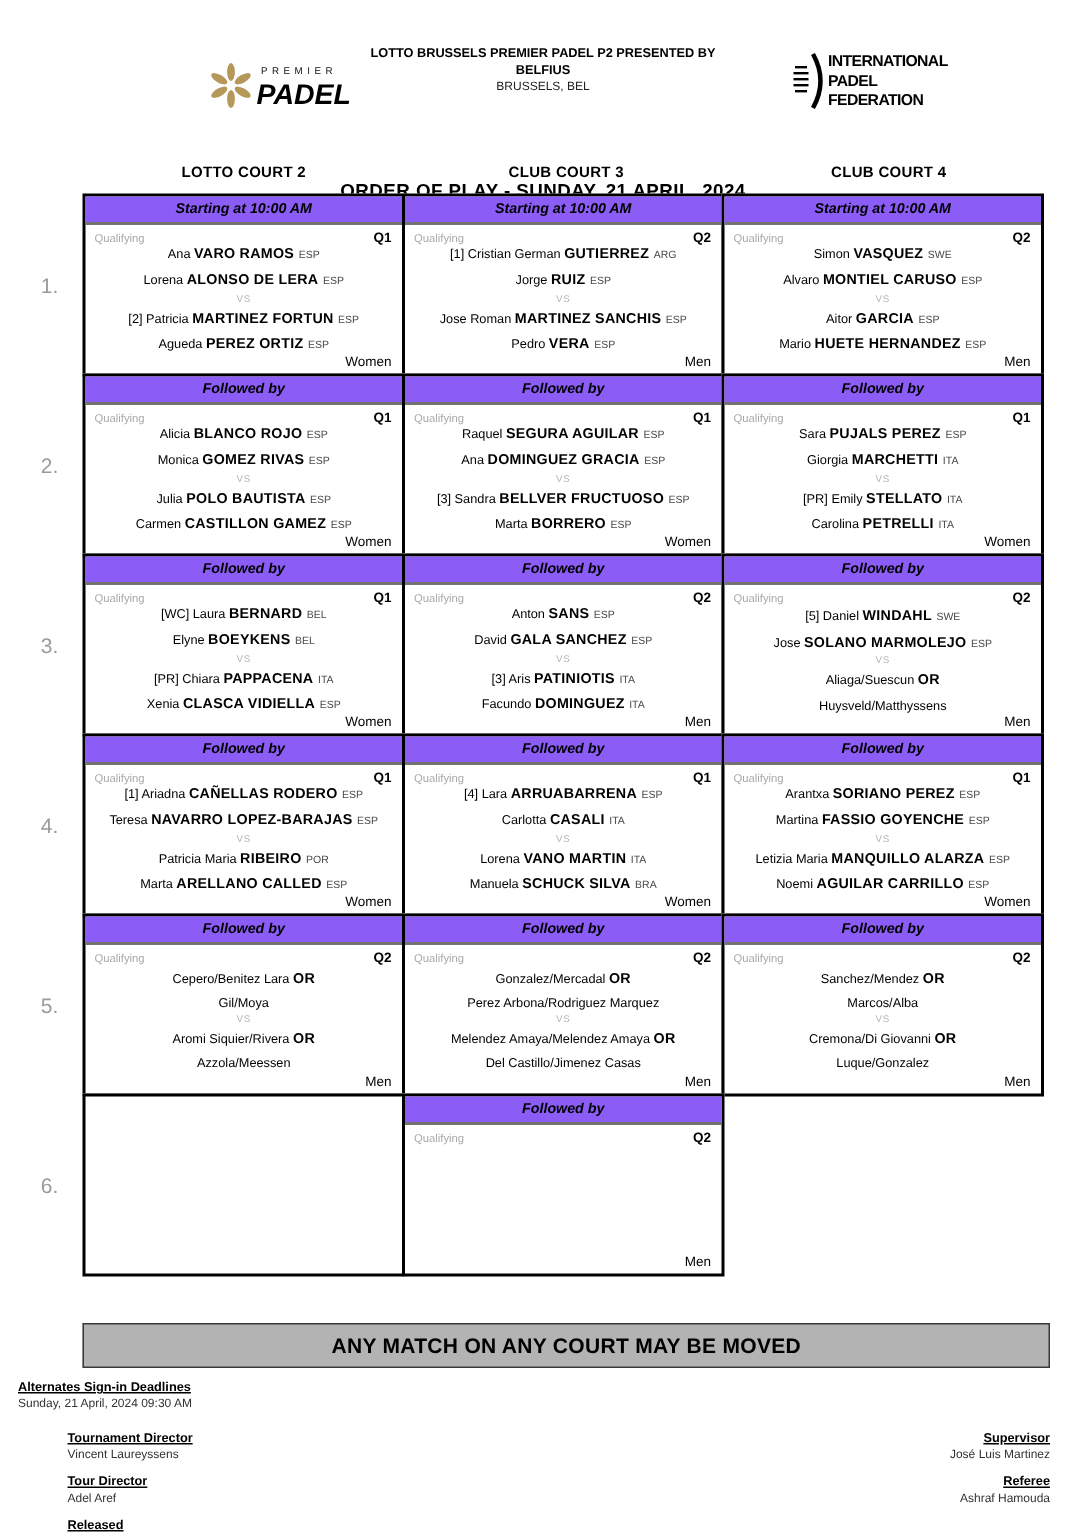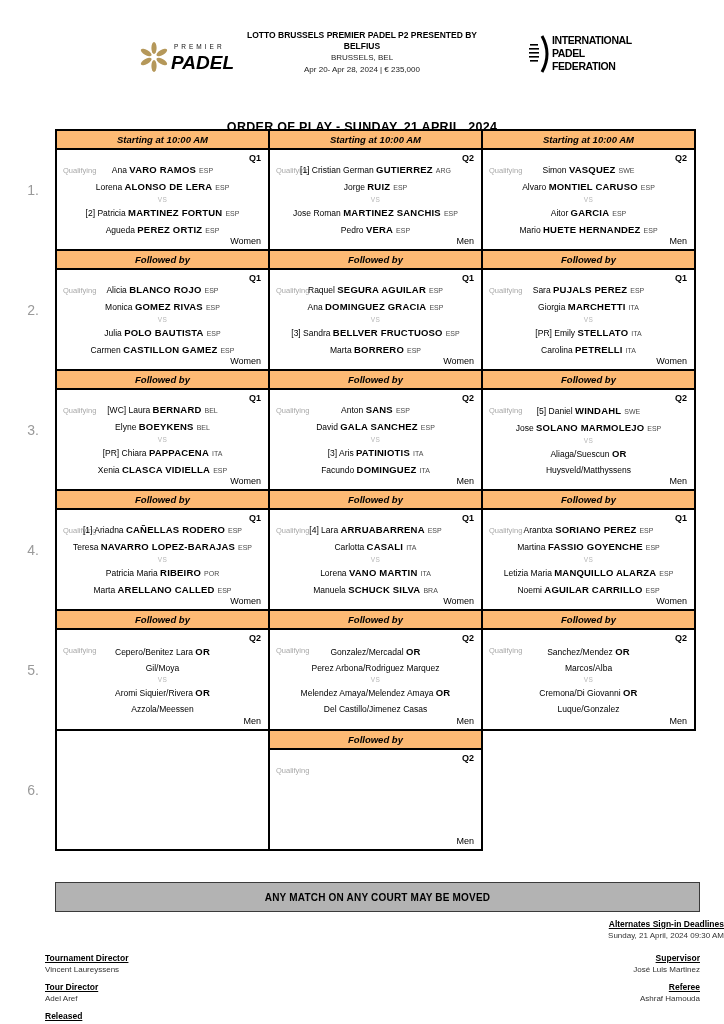"Apr 20- Apr 28, 2024" div.hdr-l4 { html: <div>Apr 20- Apr 28, 2024 | € 235,000</div> -> none }
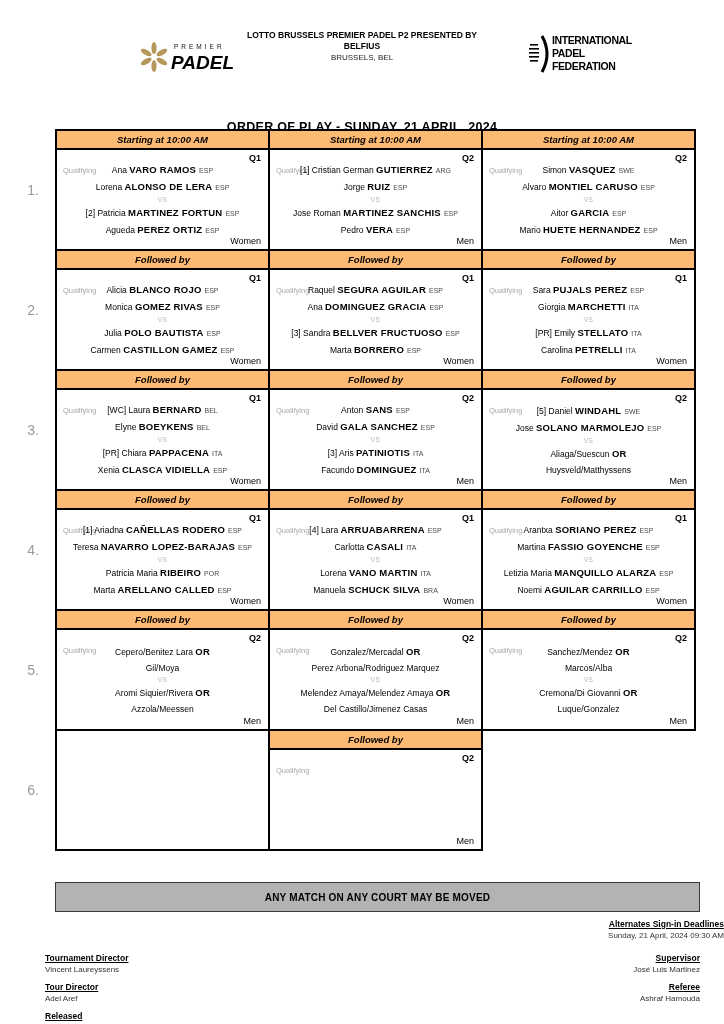"LOTTO COURT 2" div.court-headers { html: none -> <div> <div>LOTTO COURT 2</div> <div>CLUB COURT 3</div> <div>CLUB COURT 4</div> </div> }
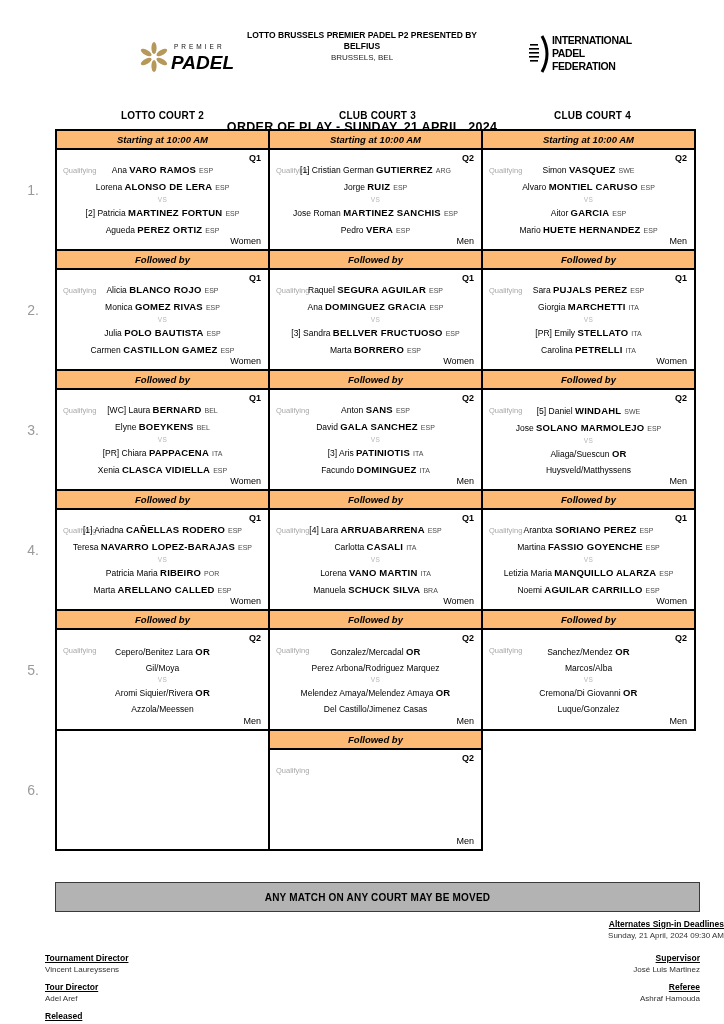"Starting at 10:00 AM" .band { background: #fdba74 -> #8b5cf6; border-bottom: 2px solid #000000 -> 2px solid #737373 }
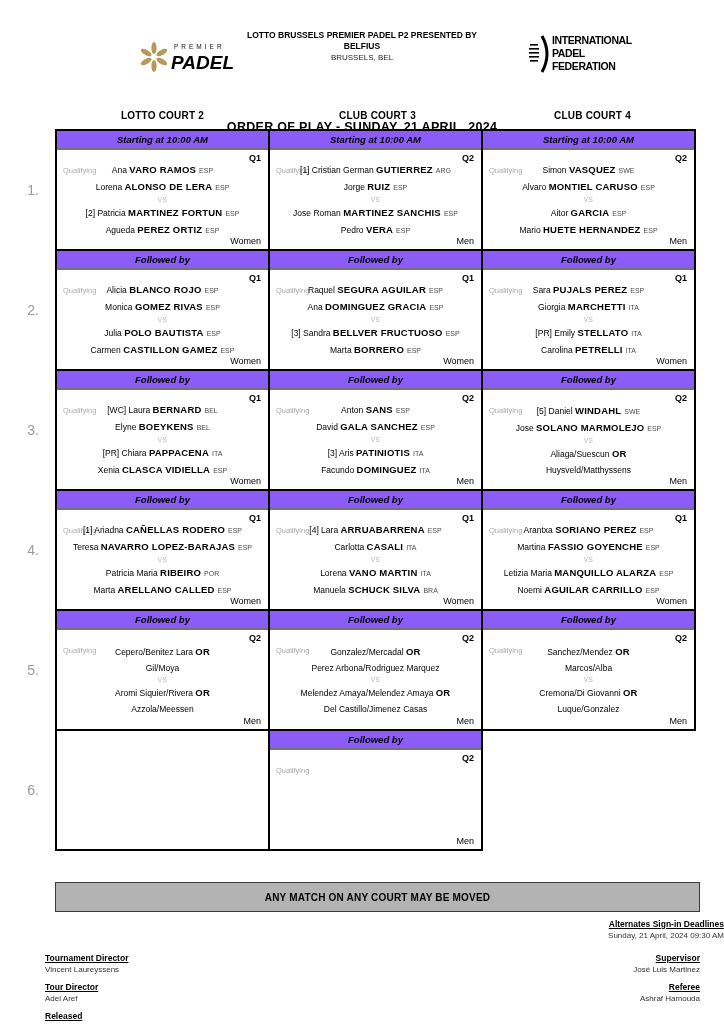"Qualifying" .round { top: 16px -> 4px }
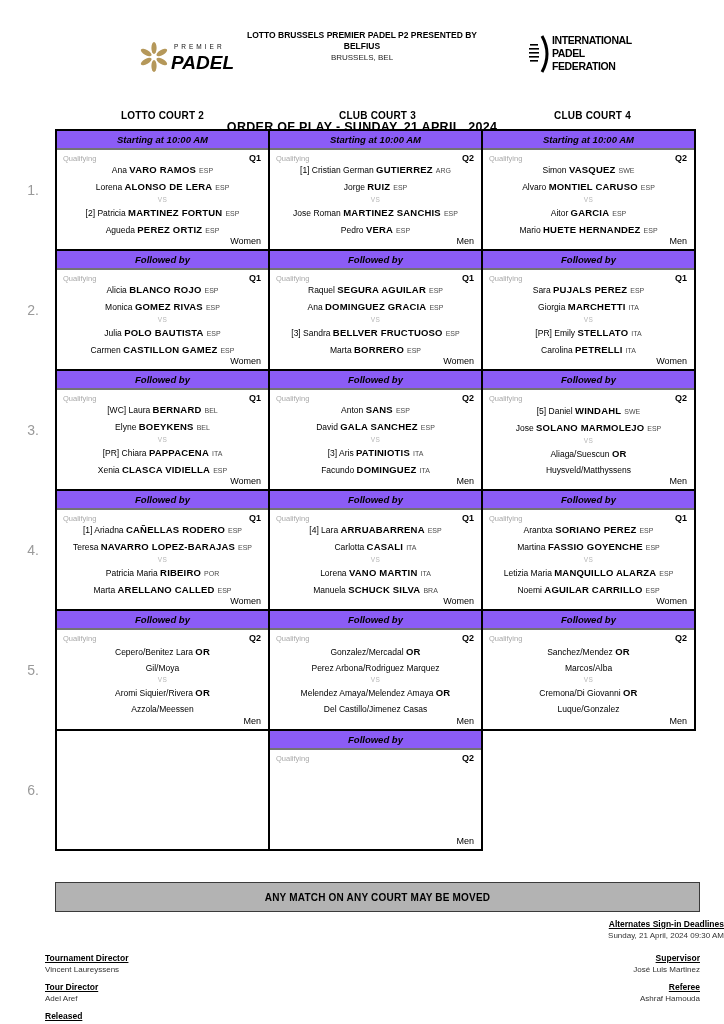"ANY MATCH ON ANY COURT" .notice div { font-size: 10px -> 14px }
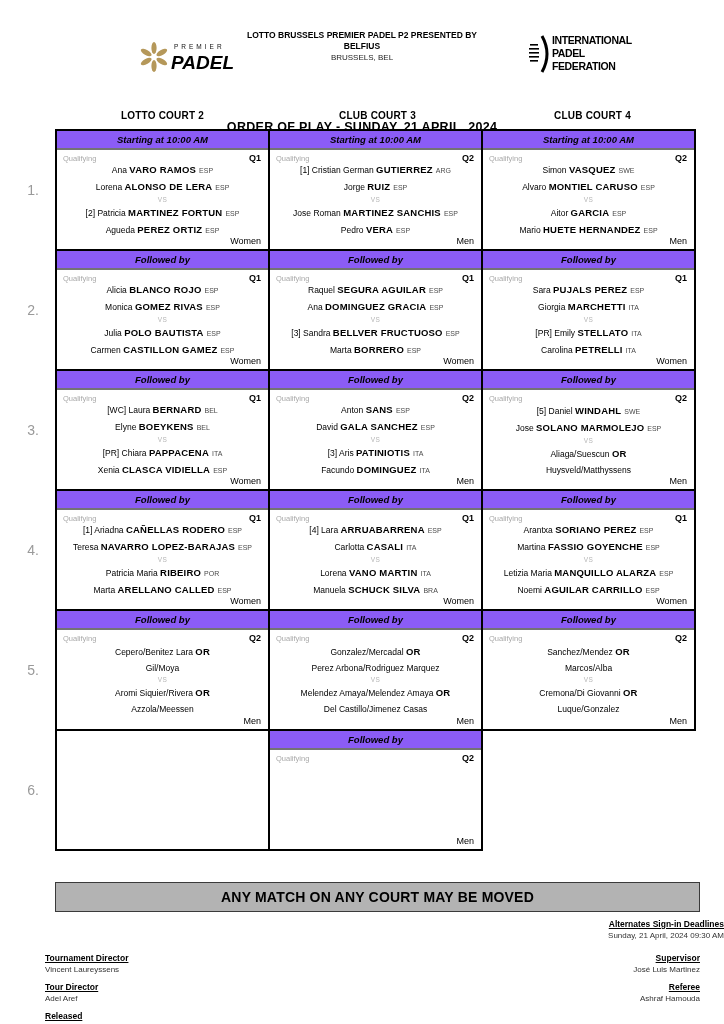"Alternates Sign-in Deadlines" .alternates { left: 0 -> 12px; text-align: right -> left }
